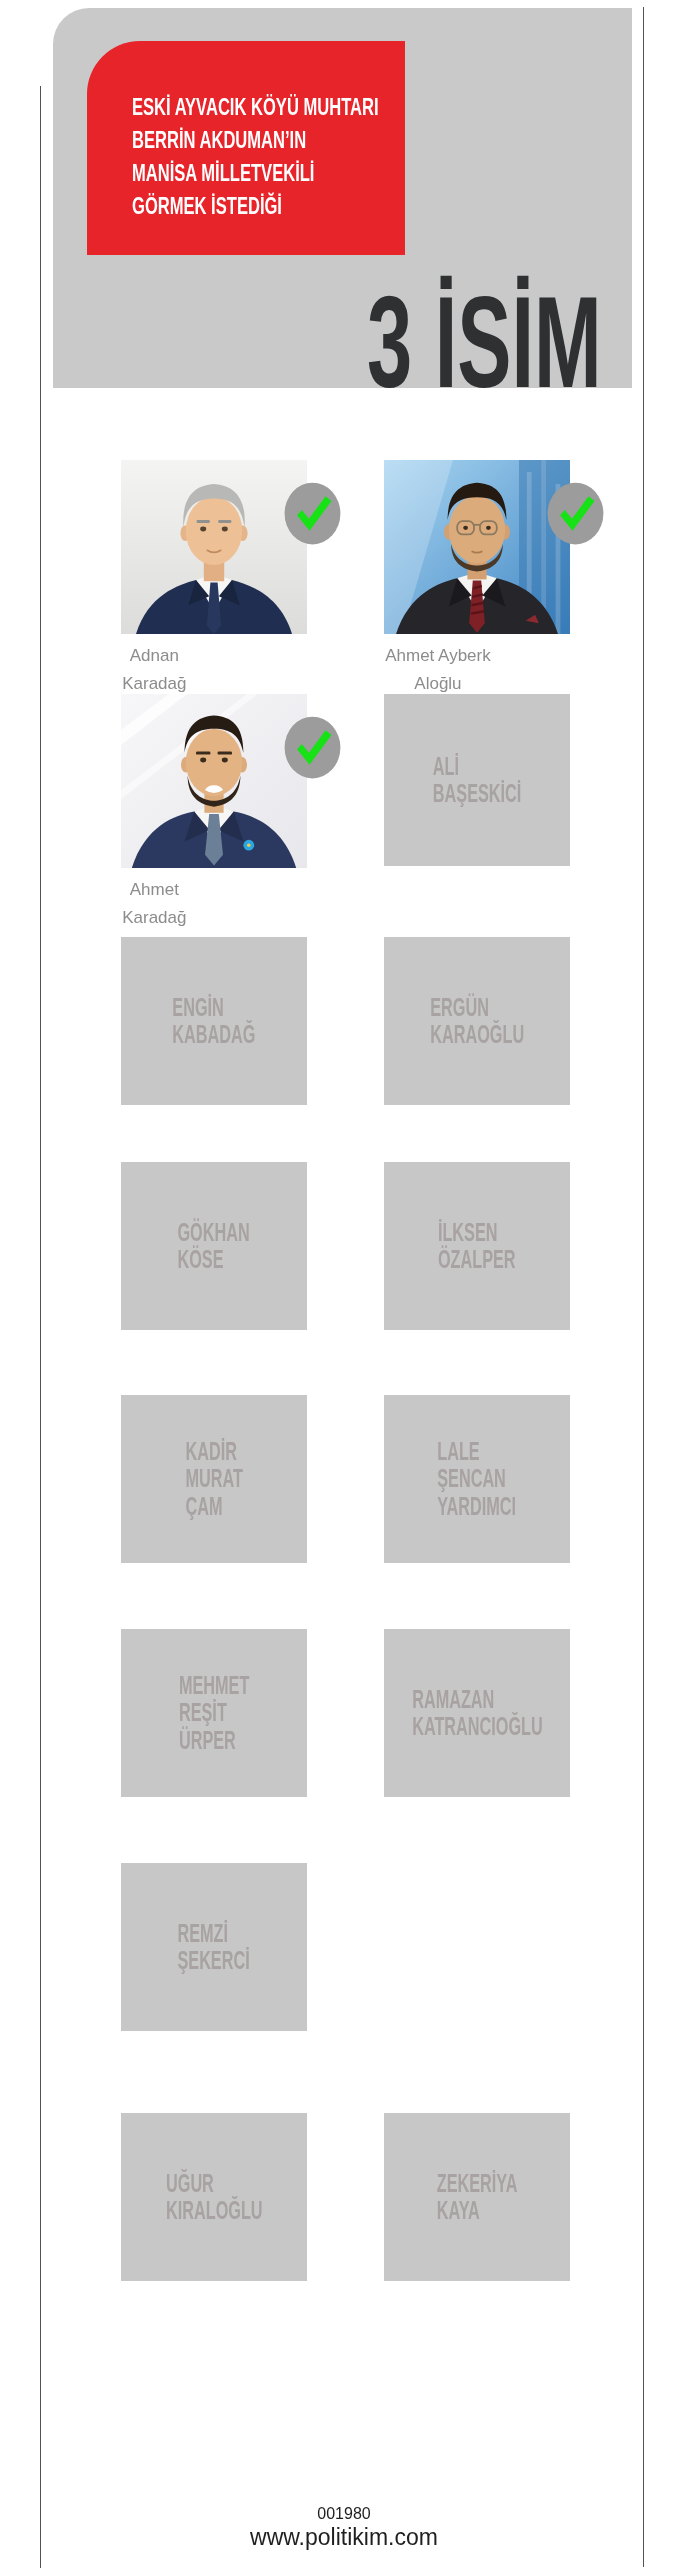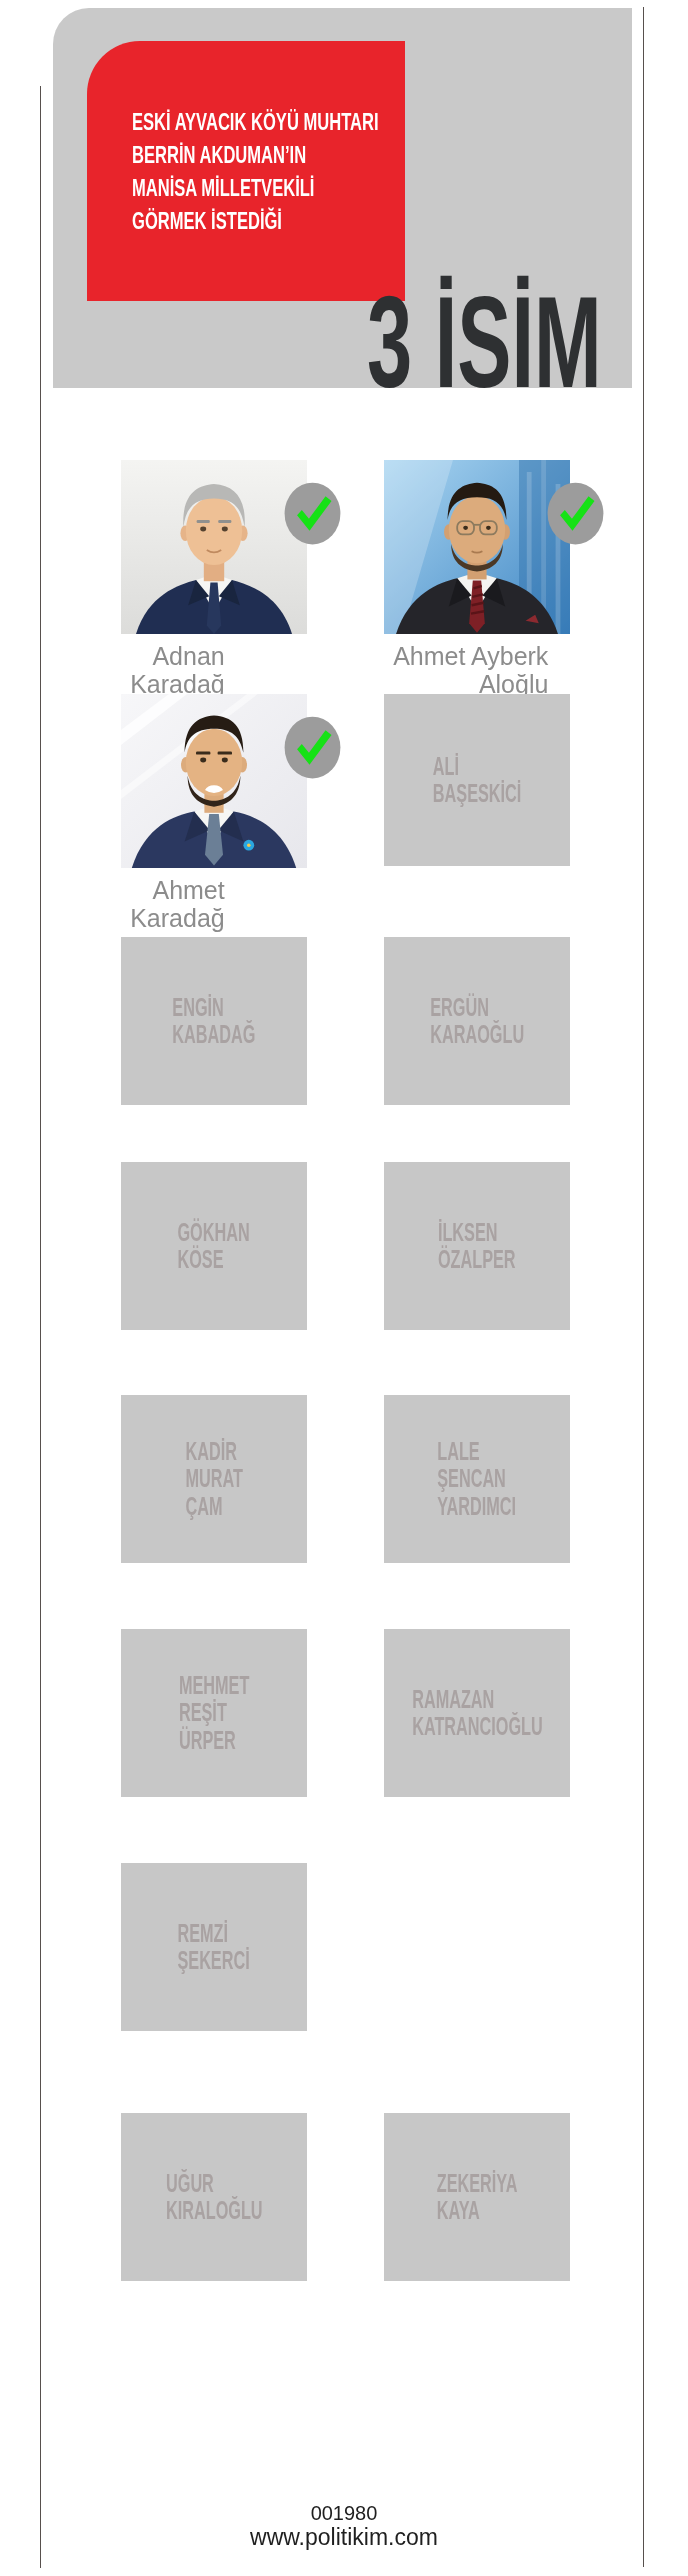"ESKİ AYVACIK KÖYÜ MUHTARI" .red-box { height: 260px -> 214px; padding: 65px 0 0 45px -> 50px 0 0 45px }
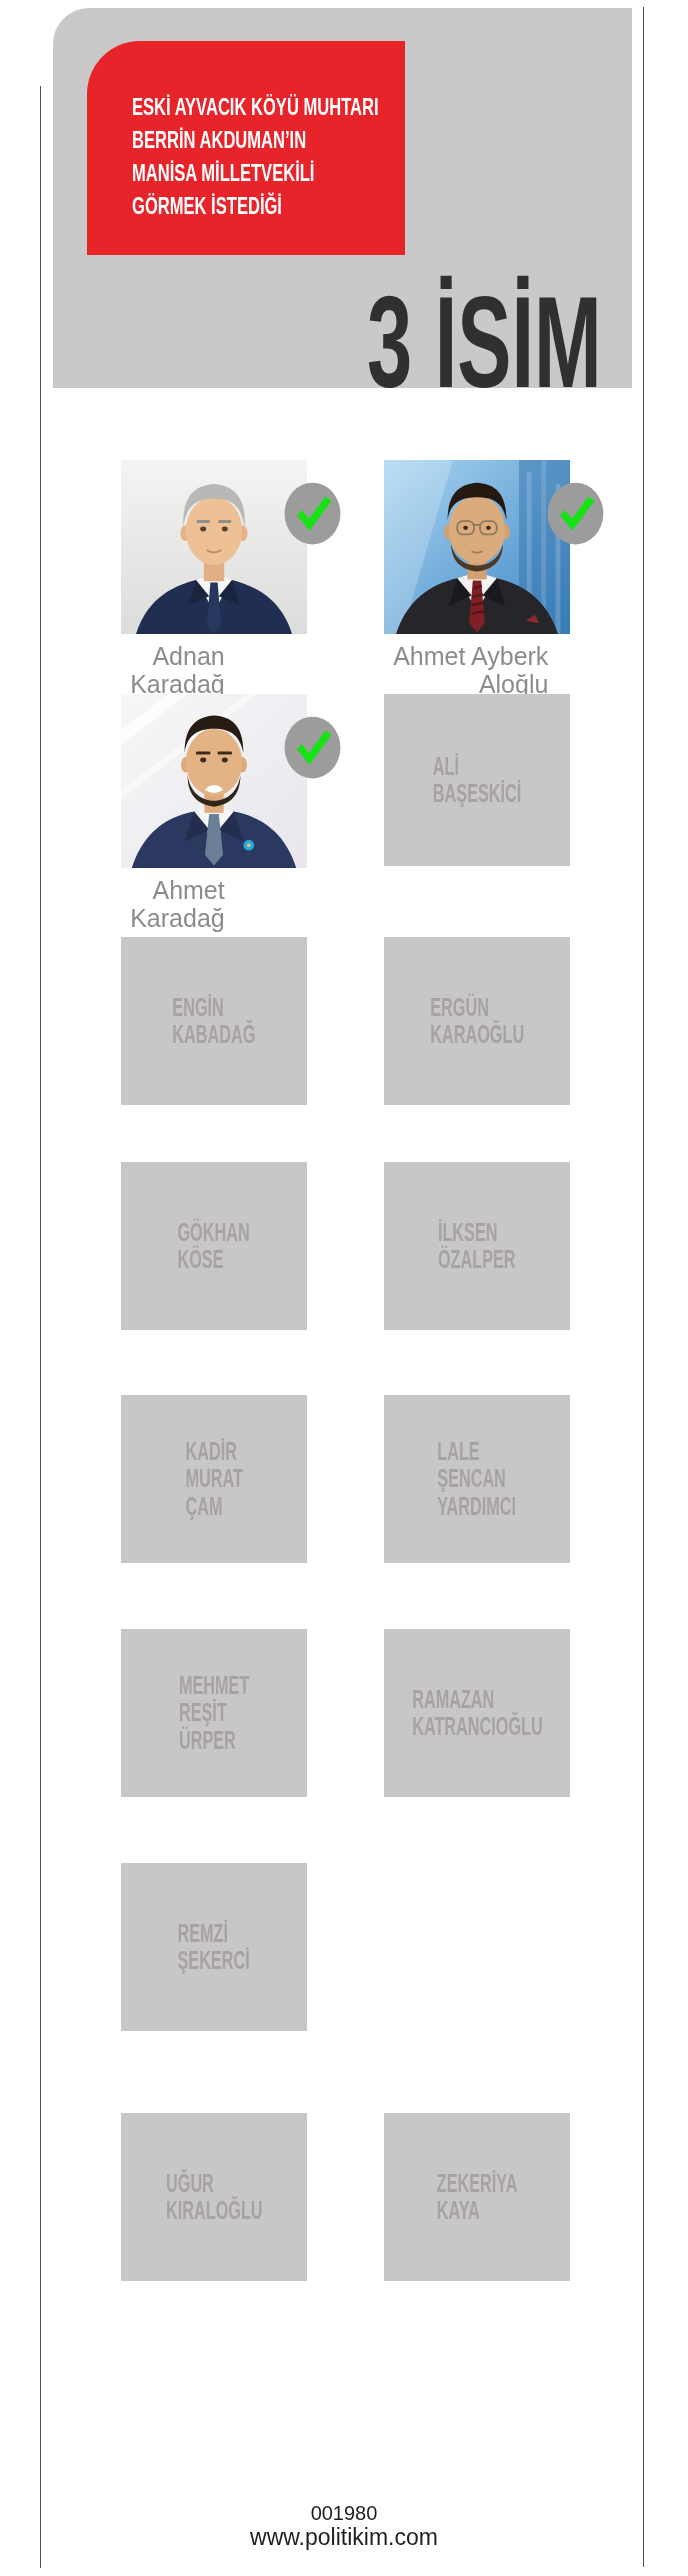"Adnan" .caption { font-size: 25px -> 17px; margin-left: 8px -> none; text-align: right -> center }
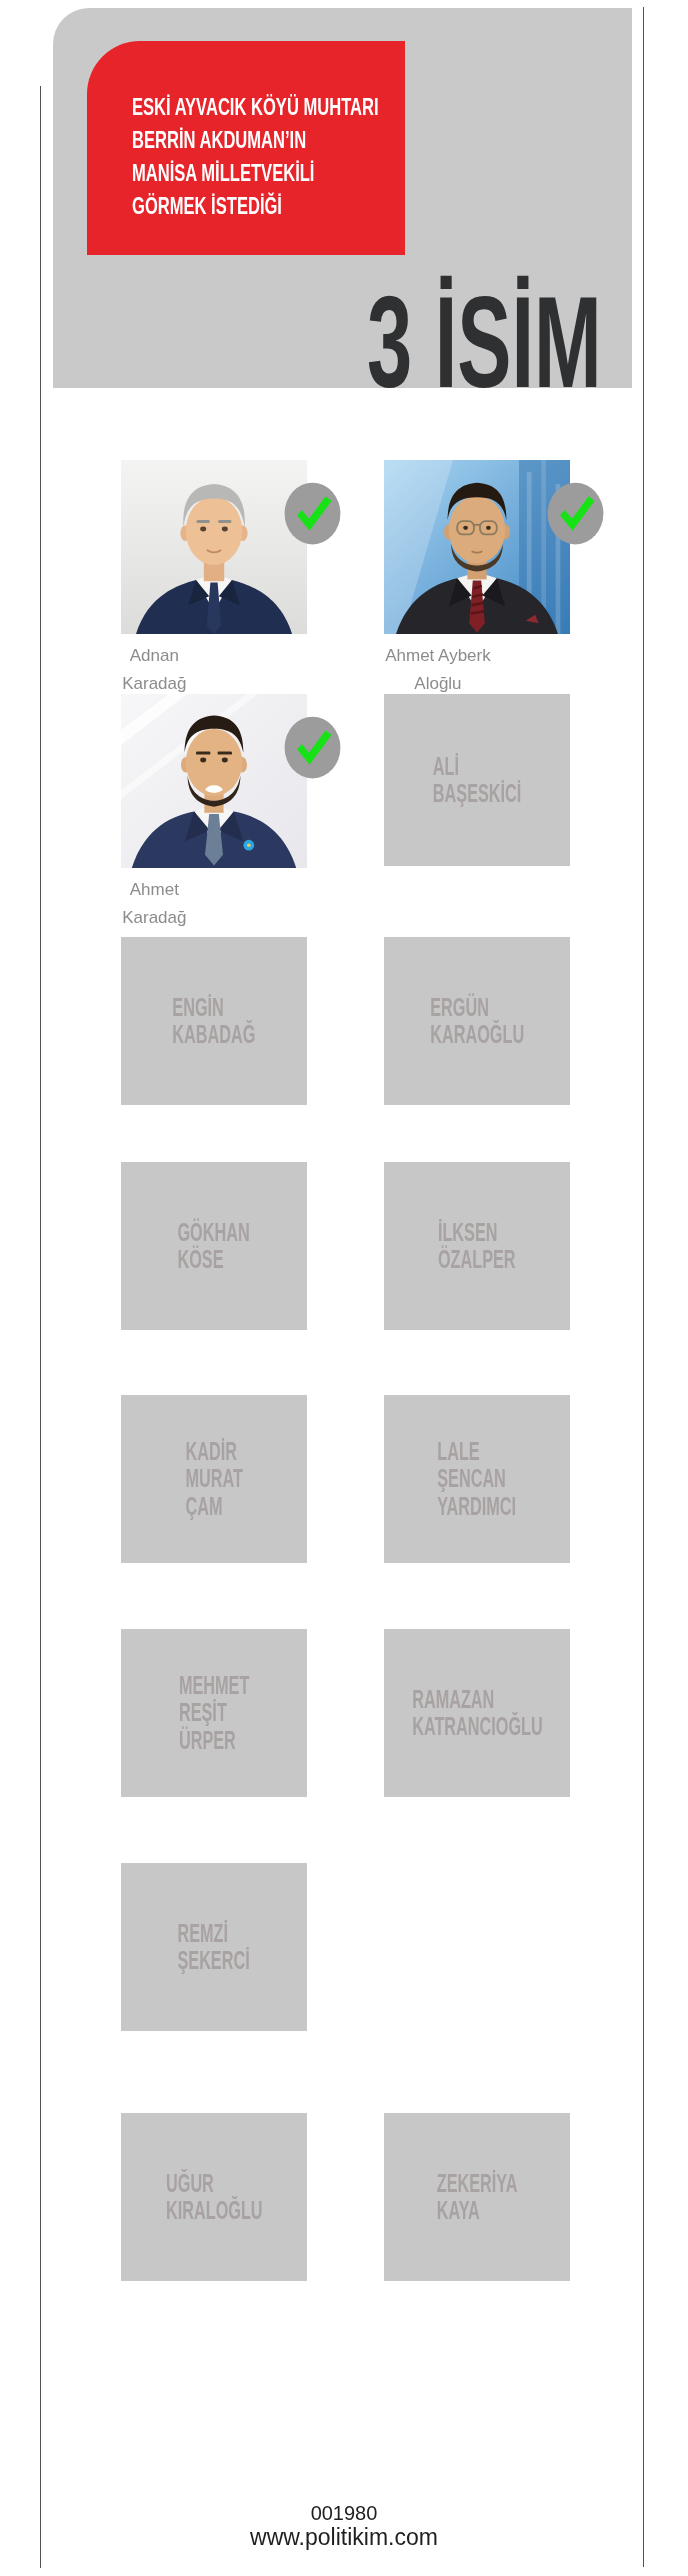"001980" .footer .code { font-size: 20px -> 16px }
